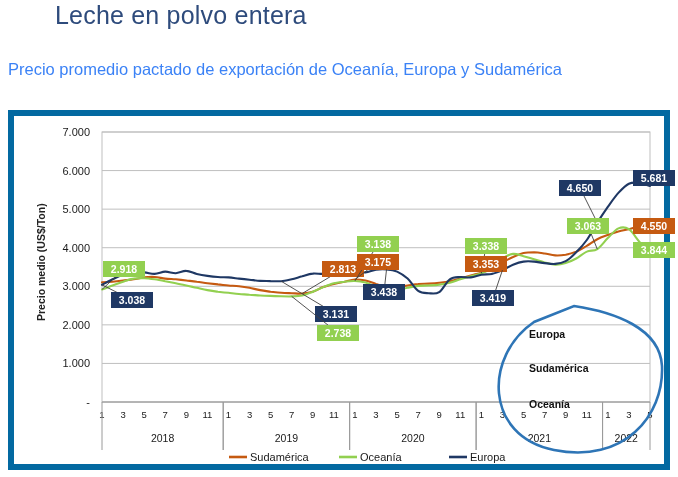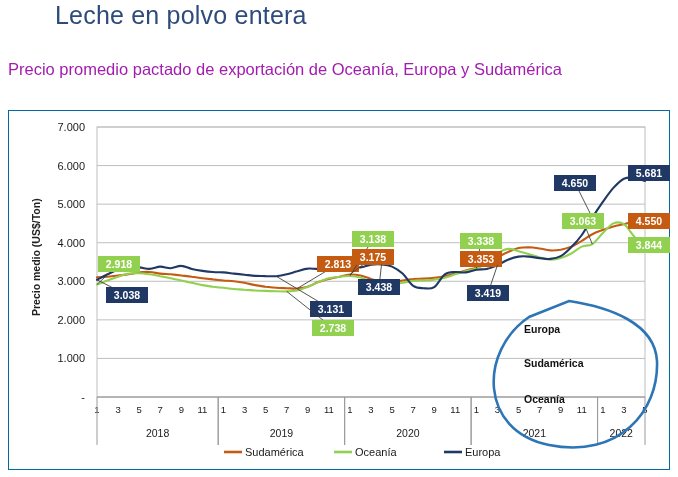"Precio promedio pactado de exportación" .subtitle { color: #a21caf -> #3b82f6 }
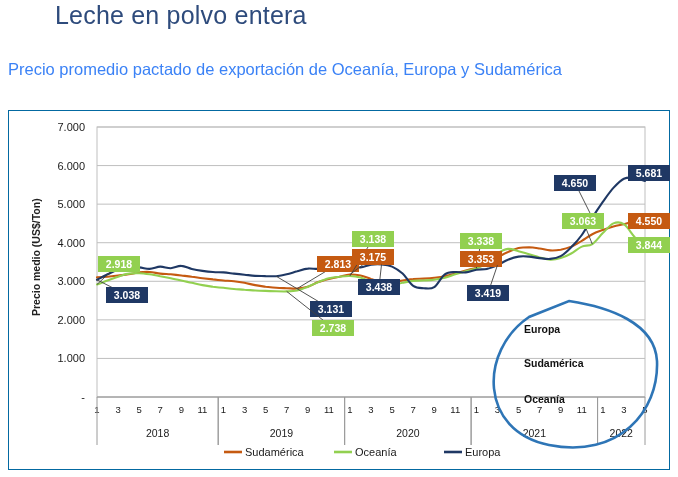"7.000" .chart-frame { border: 1px solid #0369a1 -> 6px solid #0369a1 }
